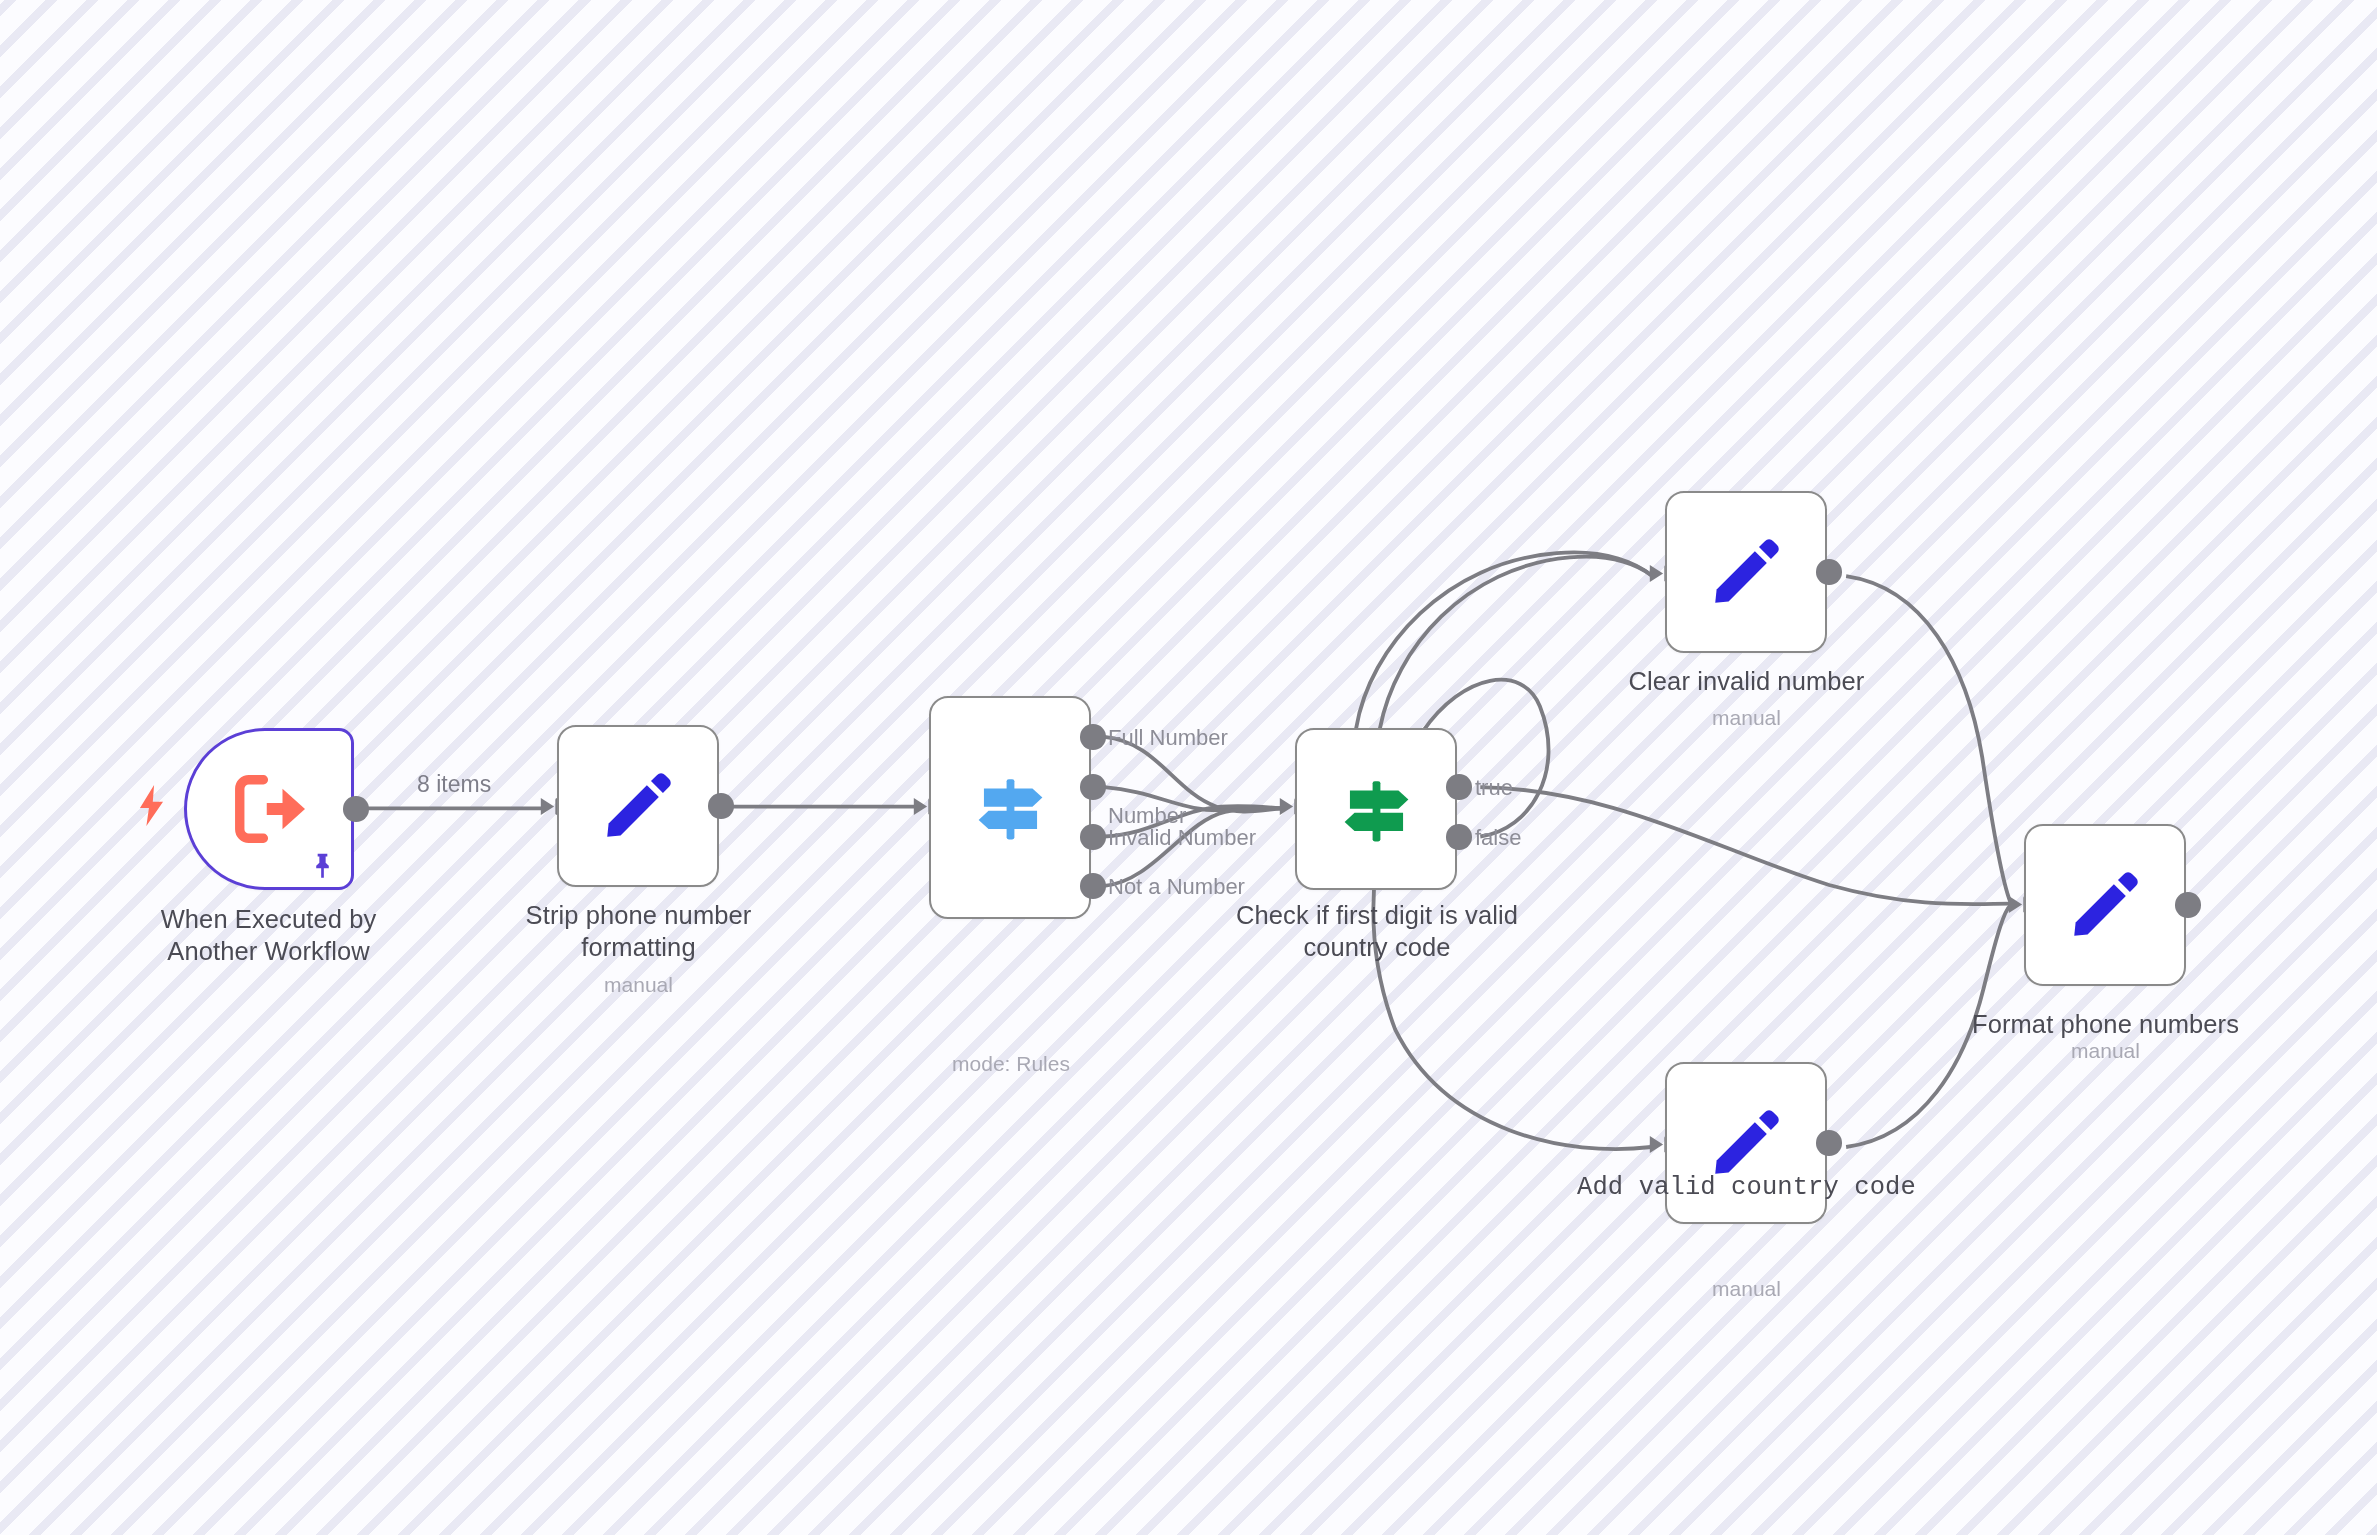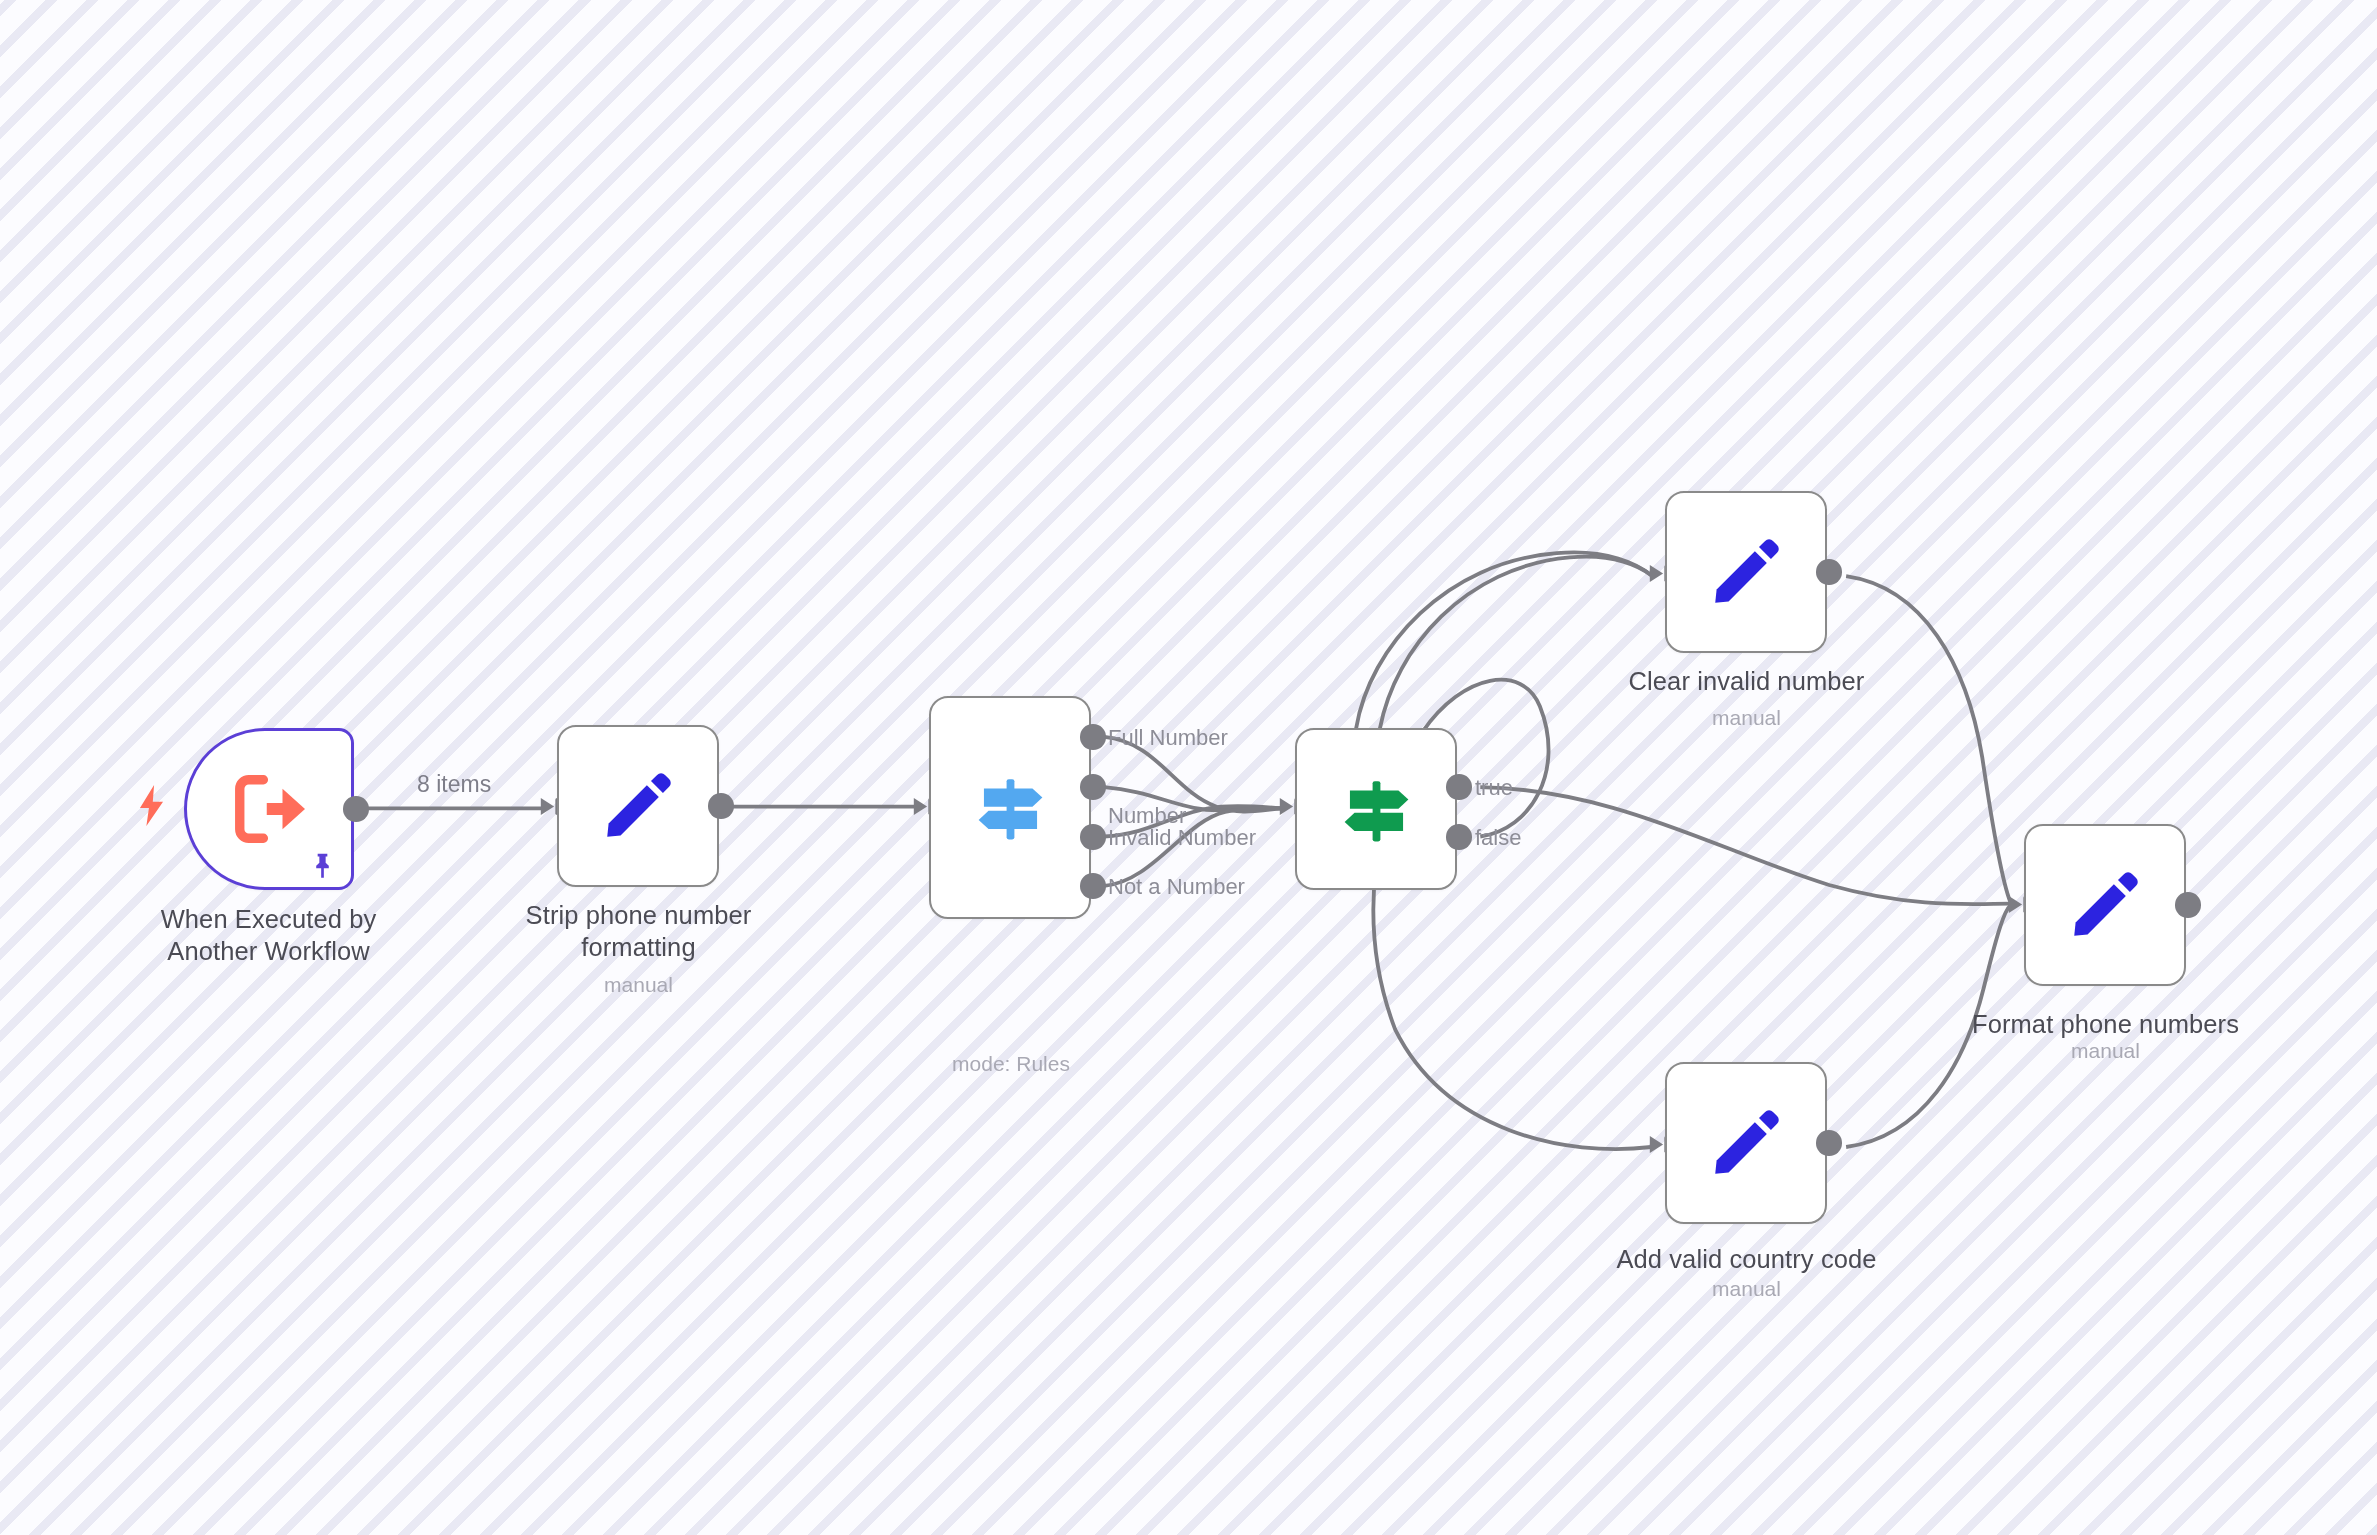"Check if first digit is" div.node-label { html: none -> <div>Check if first digit is valid country code</div> }
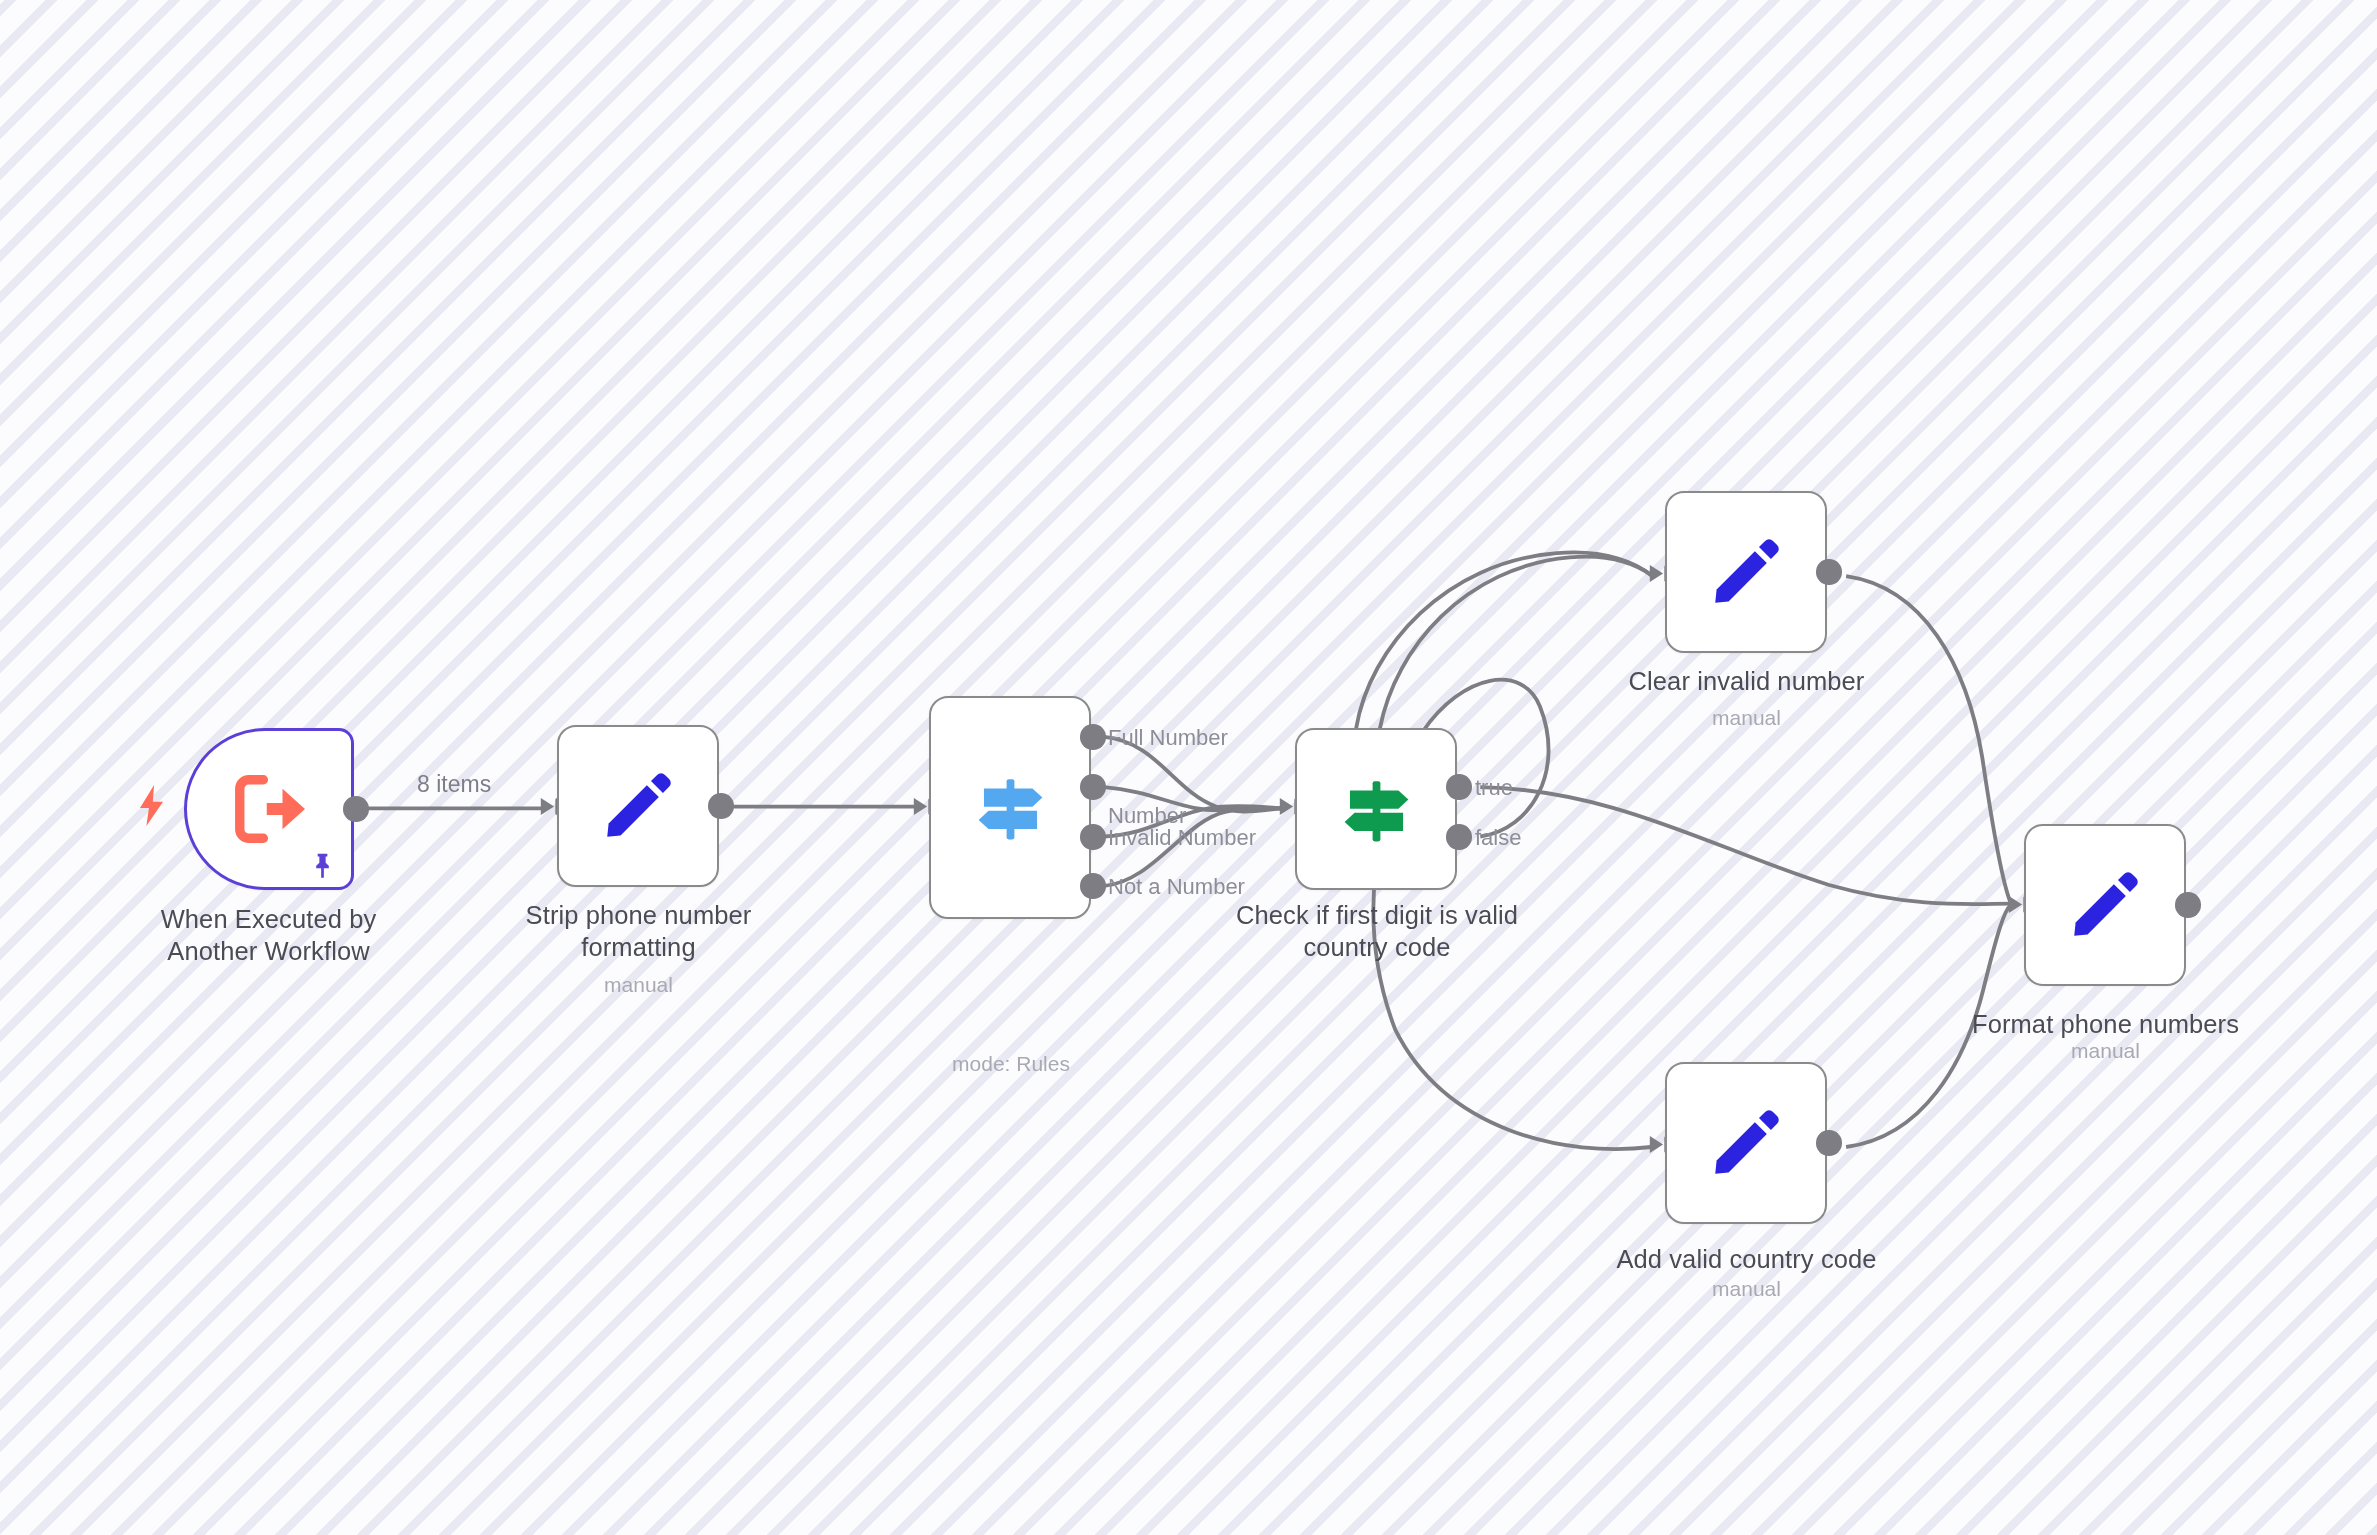"Add valid country code" div.node-label { font-family: none -> Liberation Mono, monospace; top: 1244px -> 1172px }
